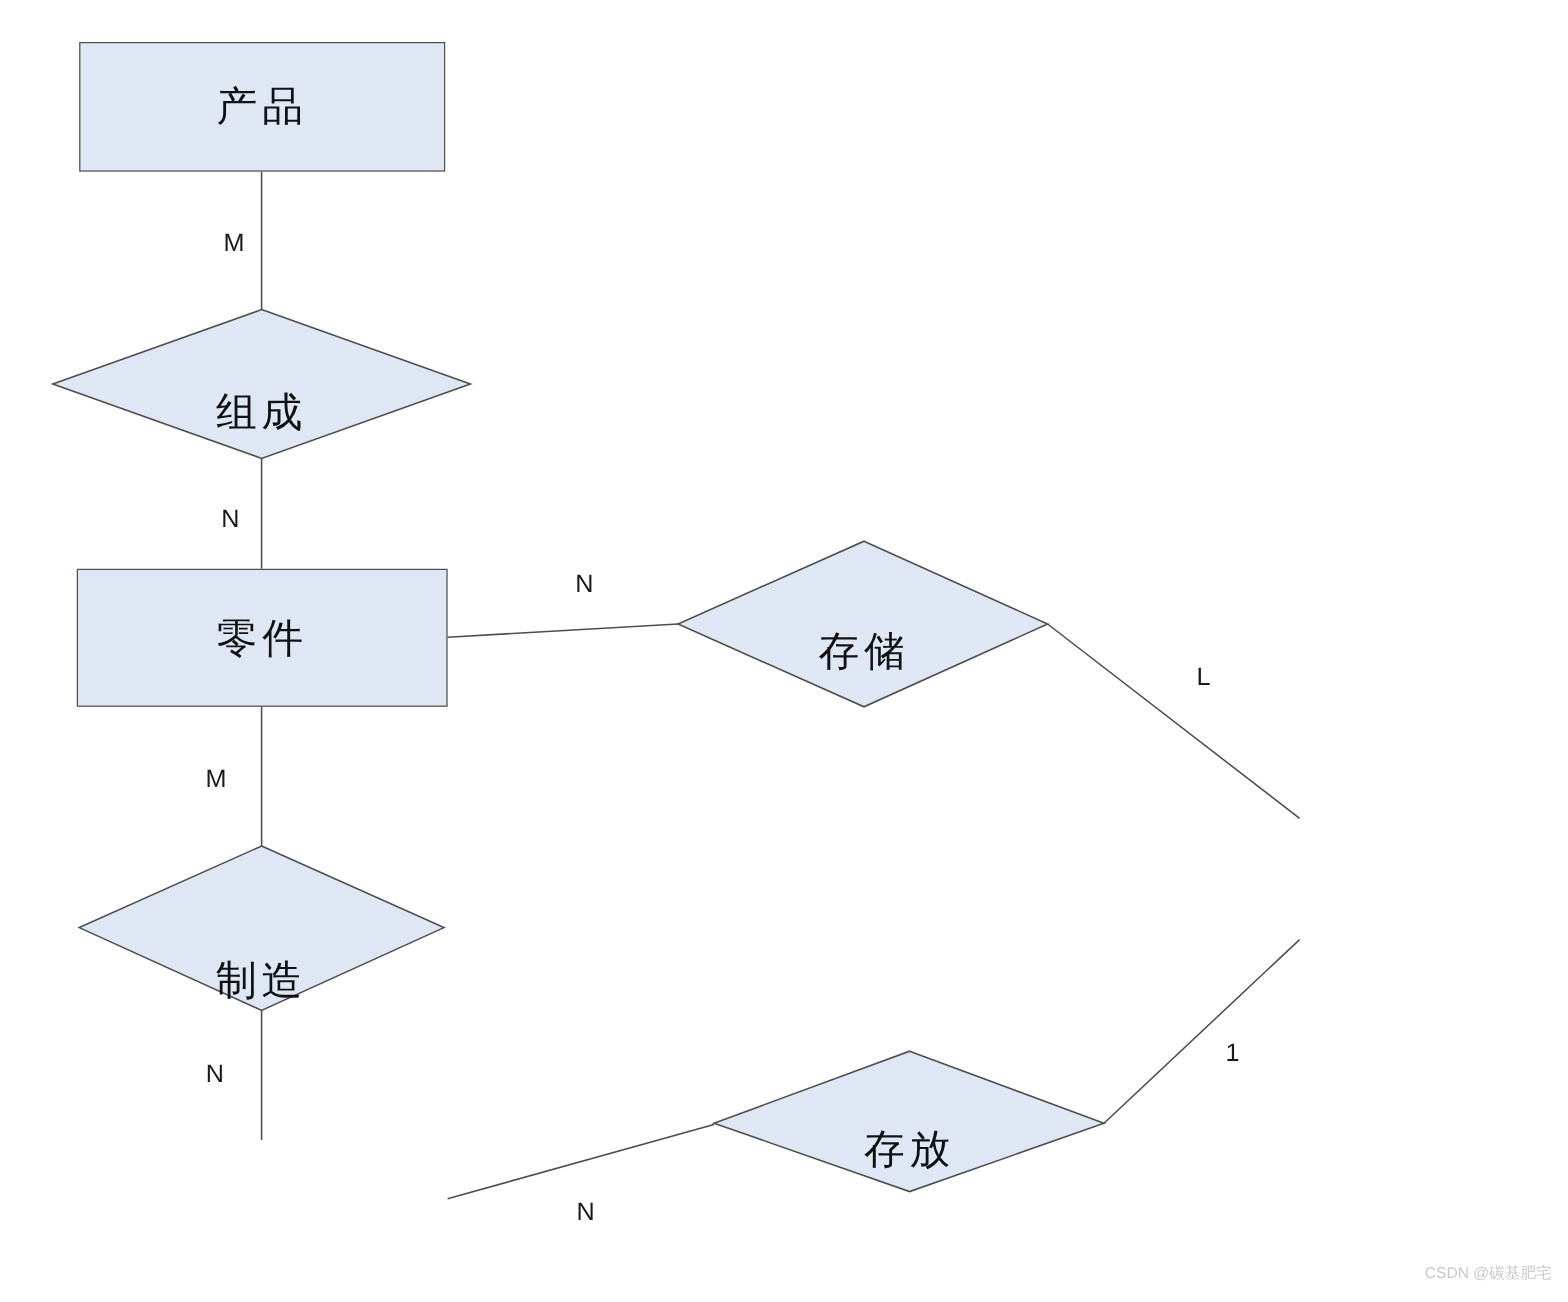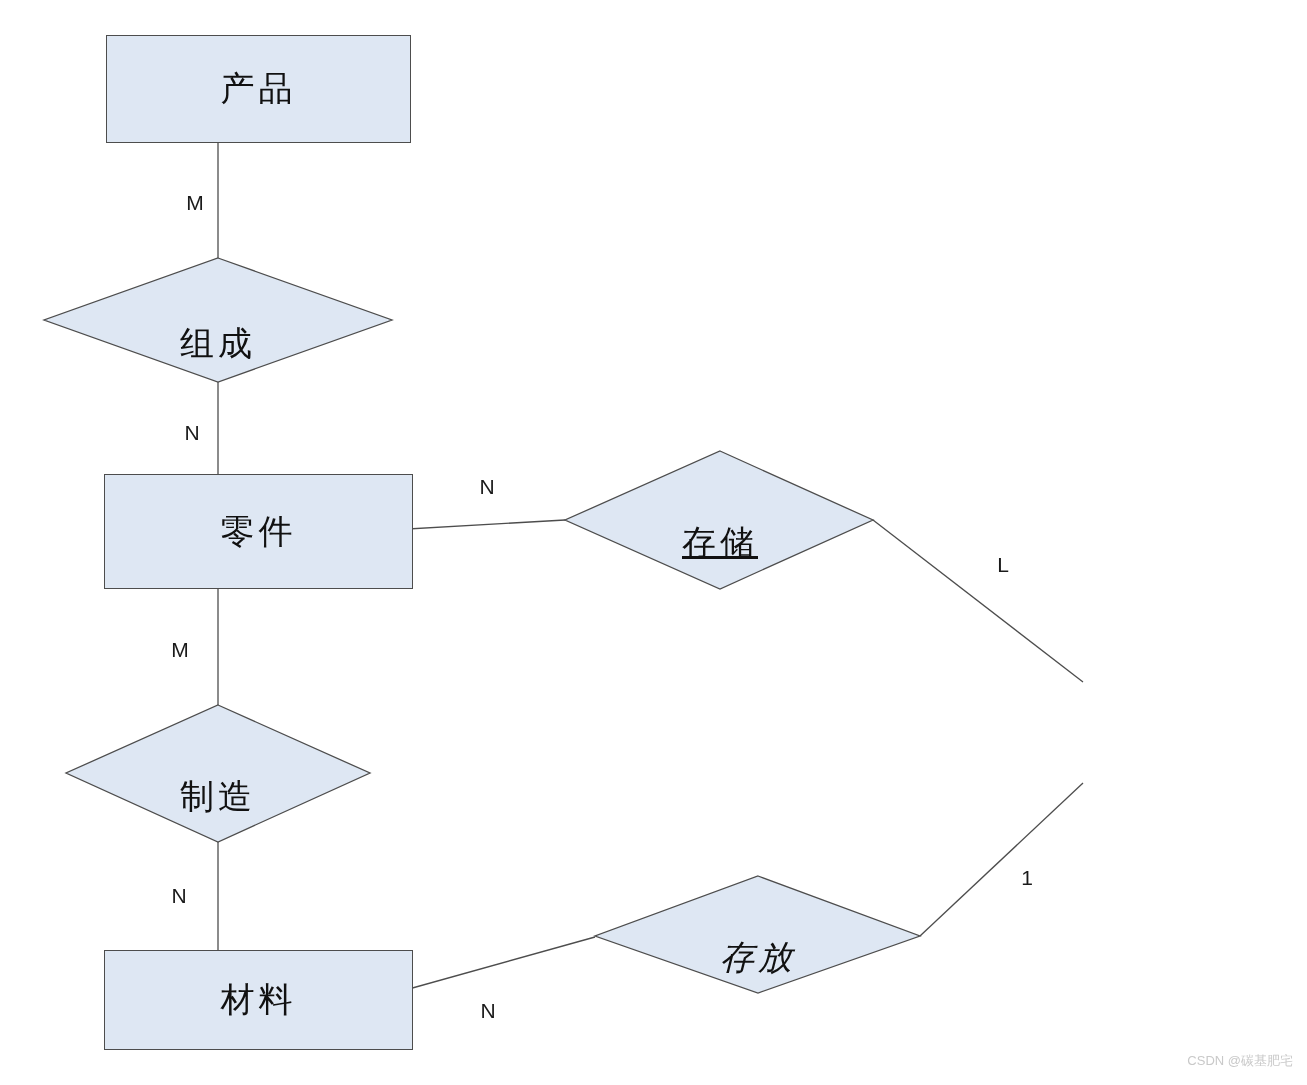"产品" .entity { margin-left: 40px -> none }
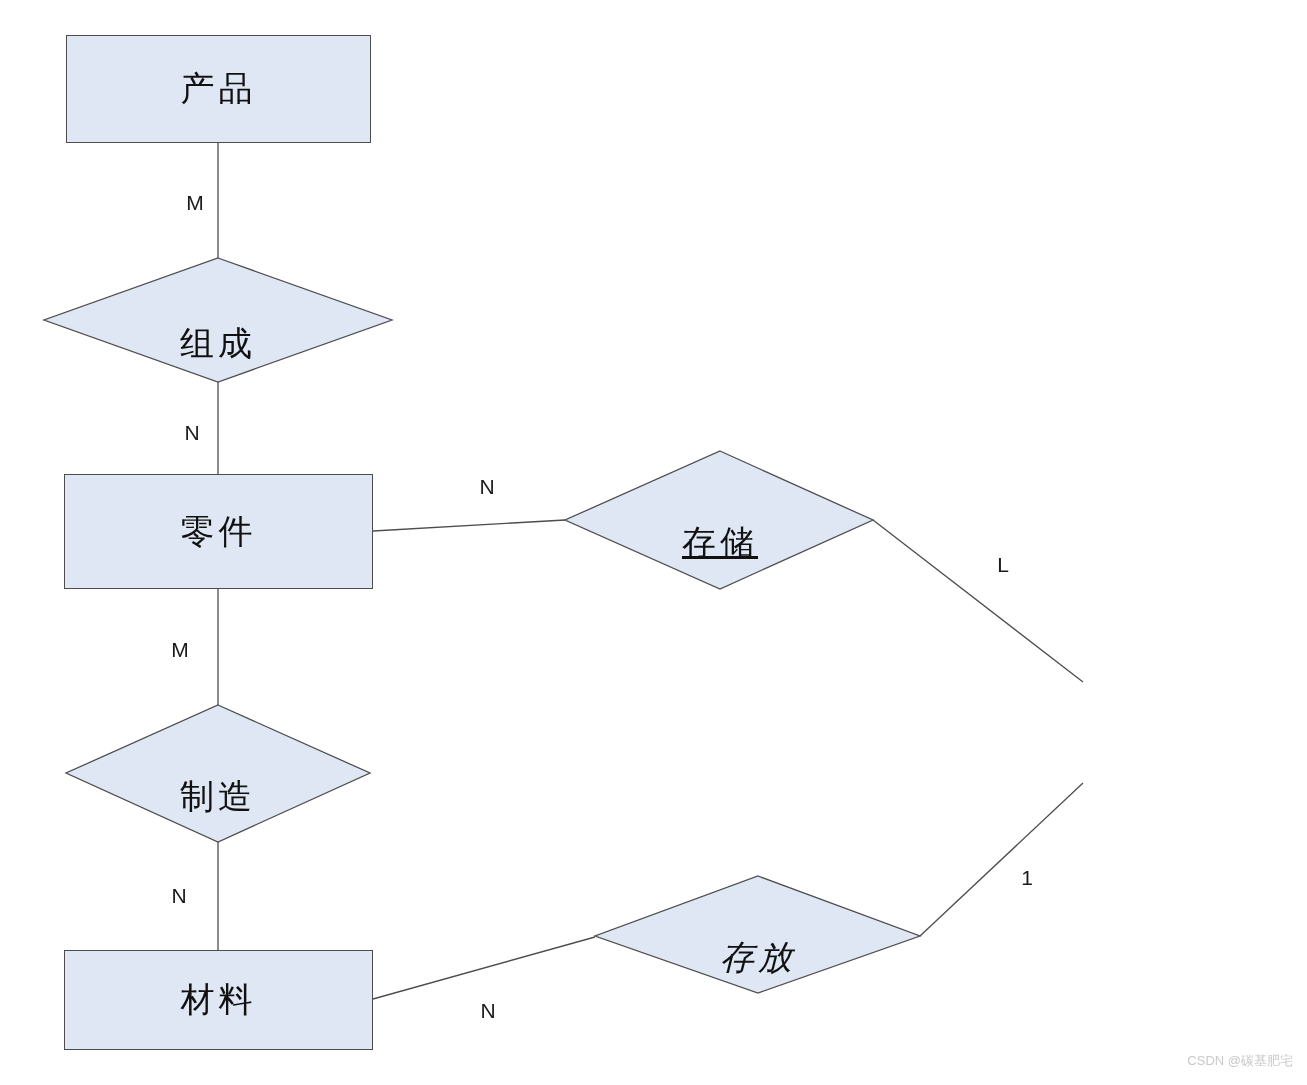"存储" span.diamond-label { text-decoration: underline -> none }
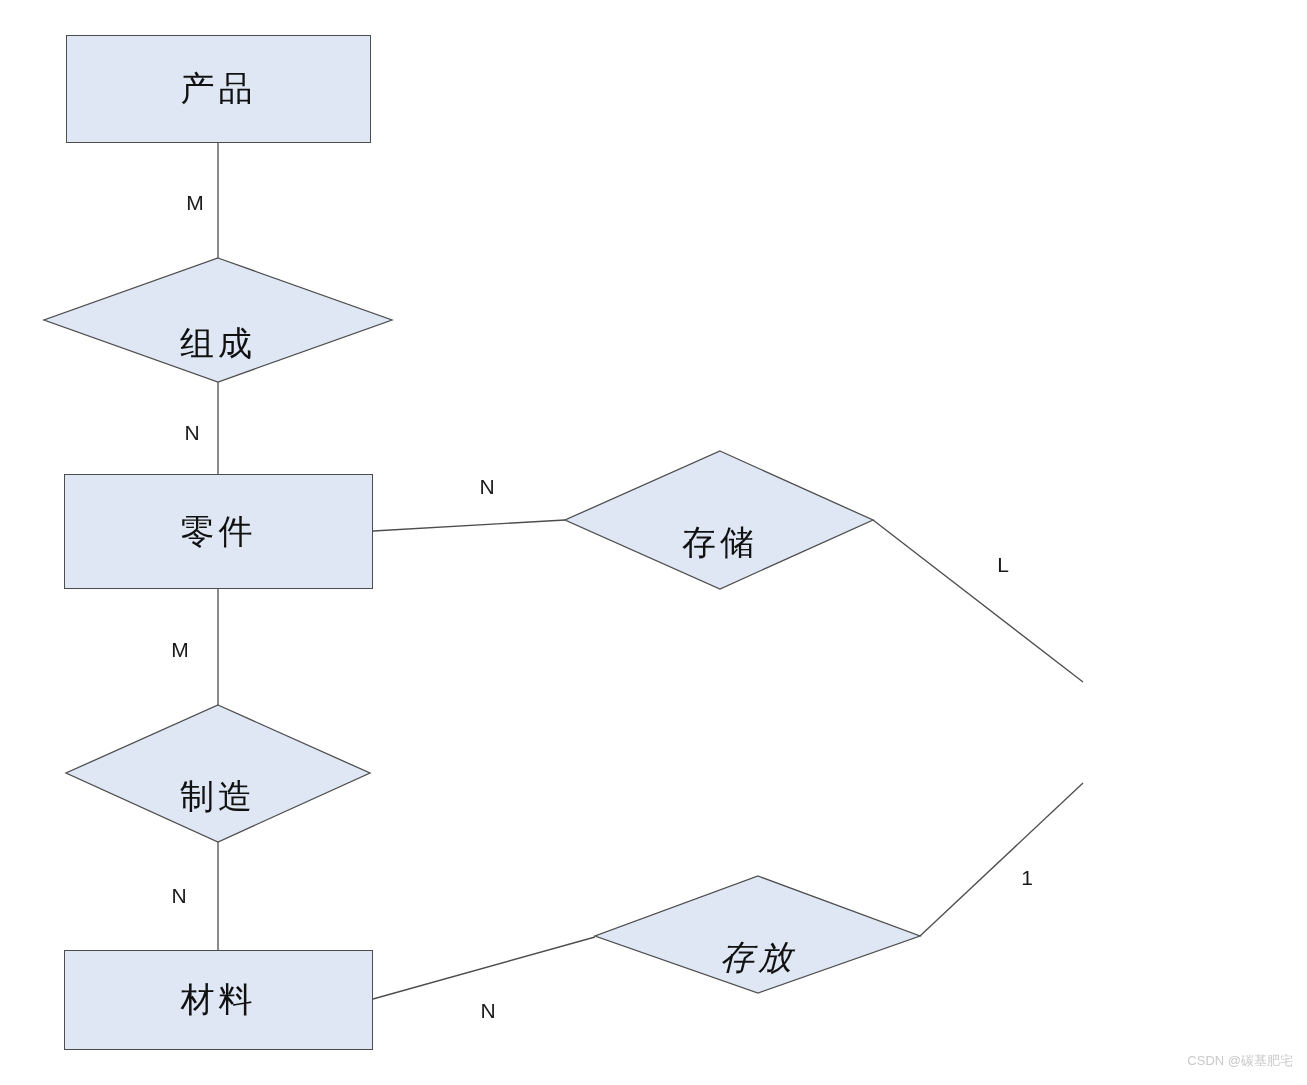"制造" span.diamond-label { top: 773px -> 793px }
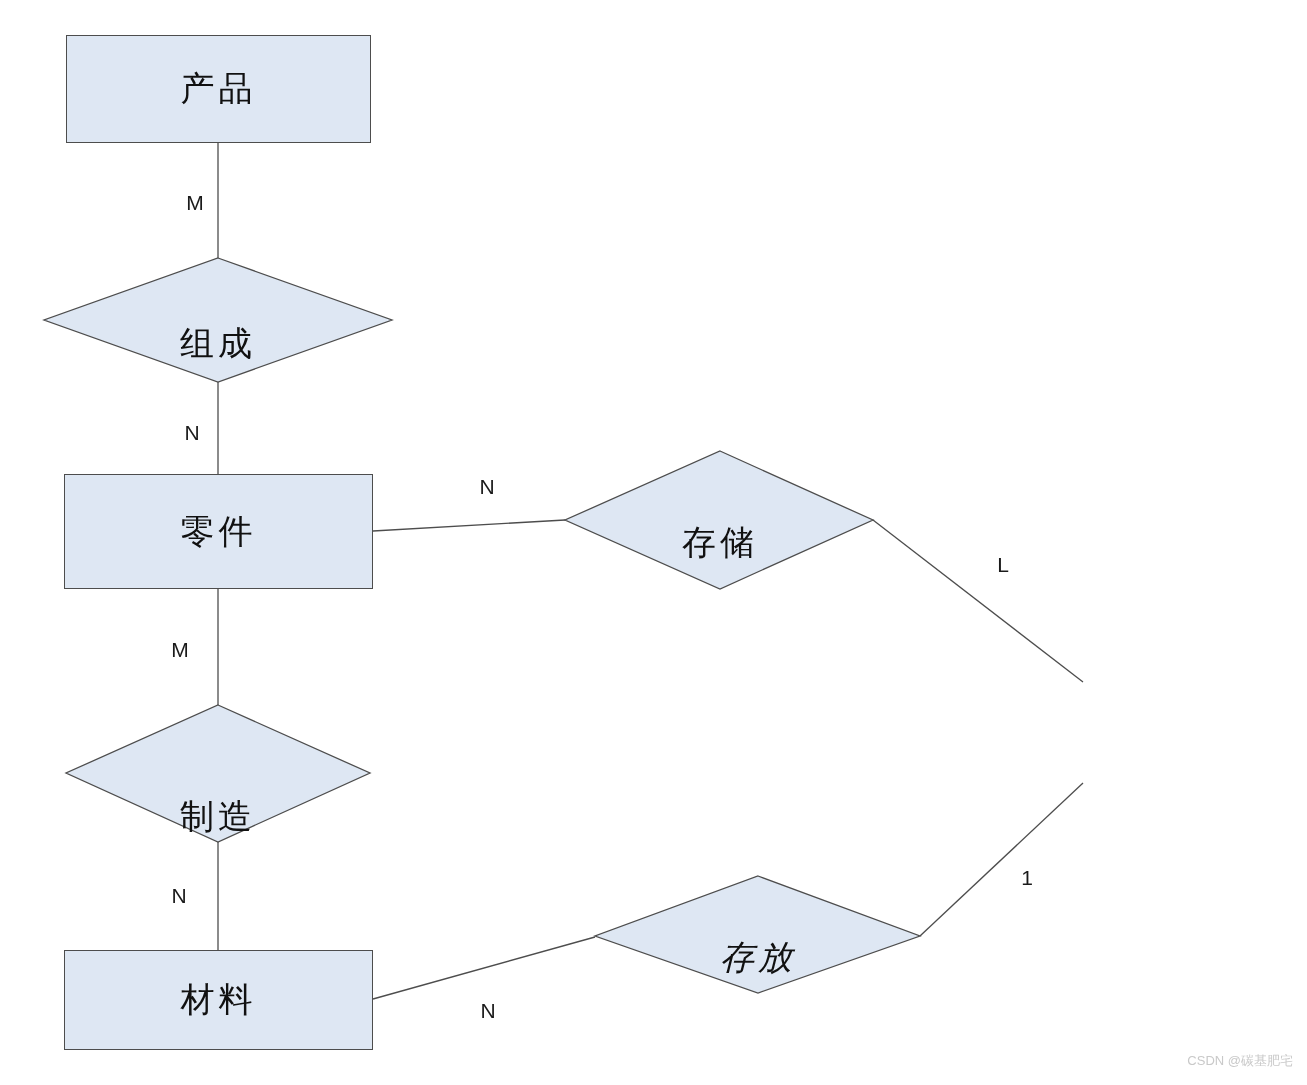"存放" span.diamond-label { font-style: italic -> none }
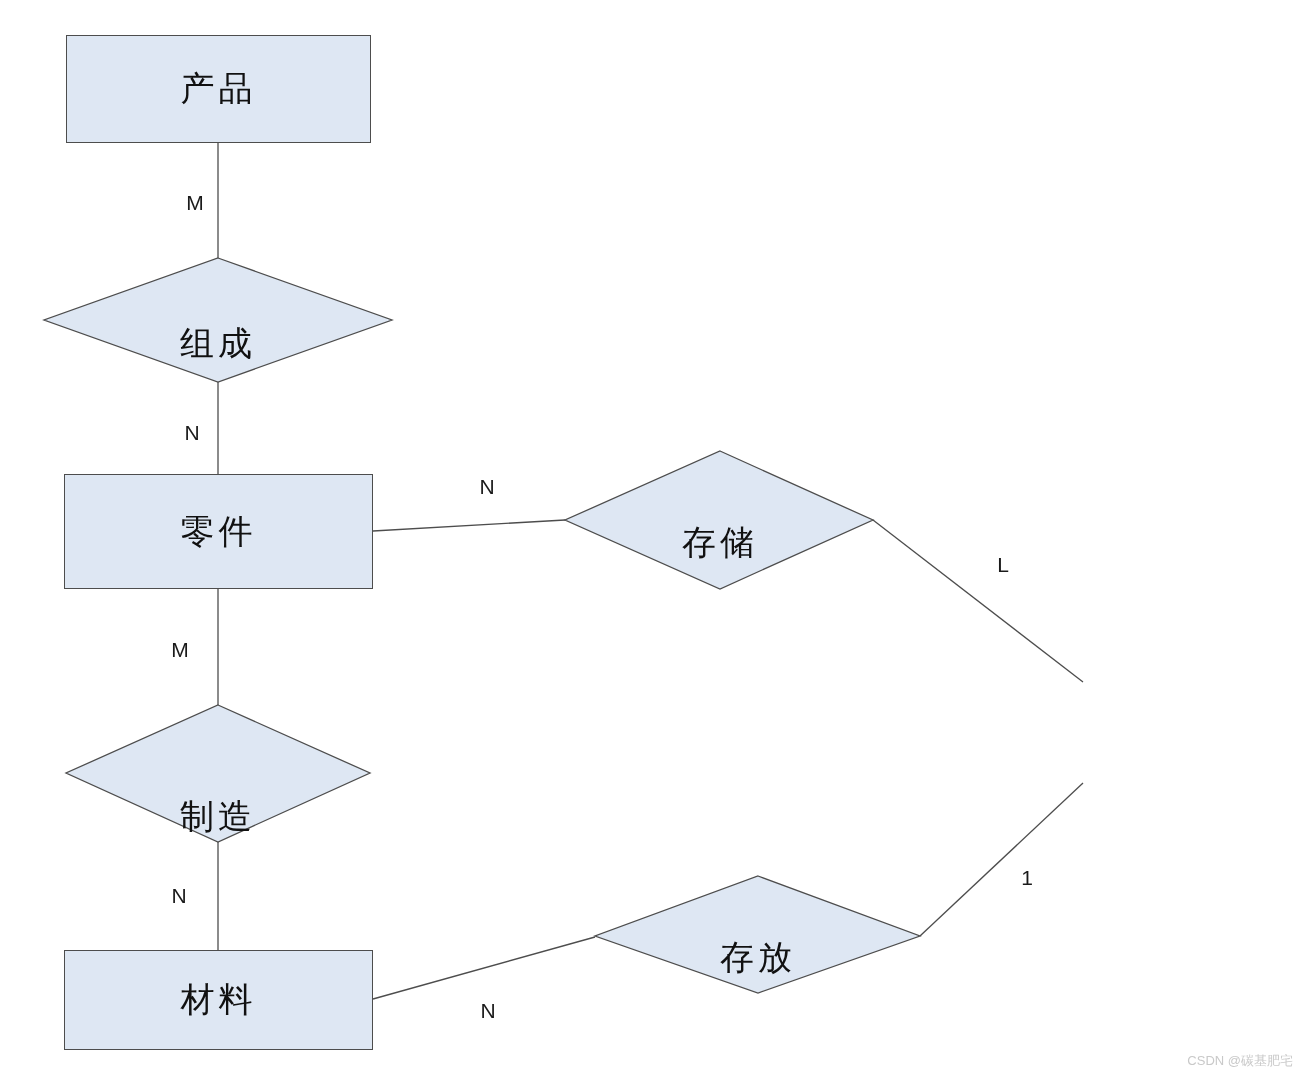"材料" div.entity { html: <div> <span>材料</span> </div> -> none }
